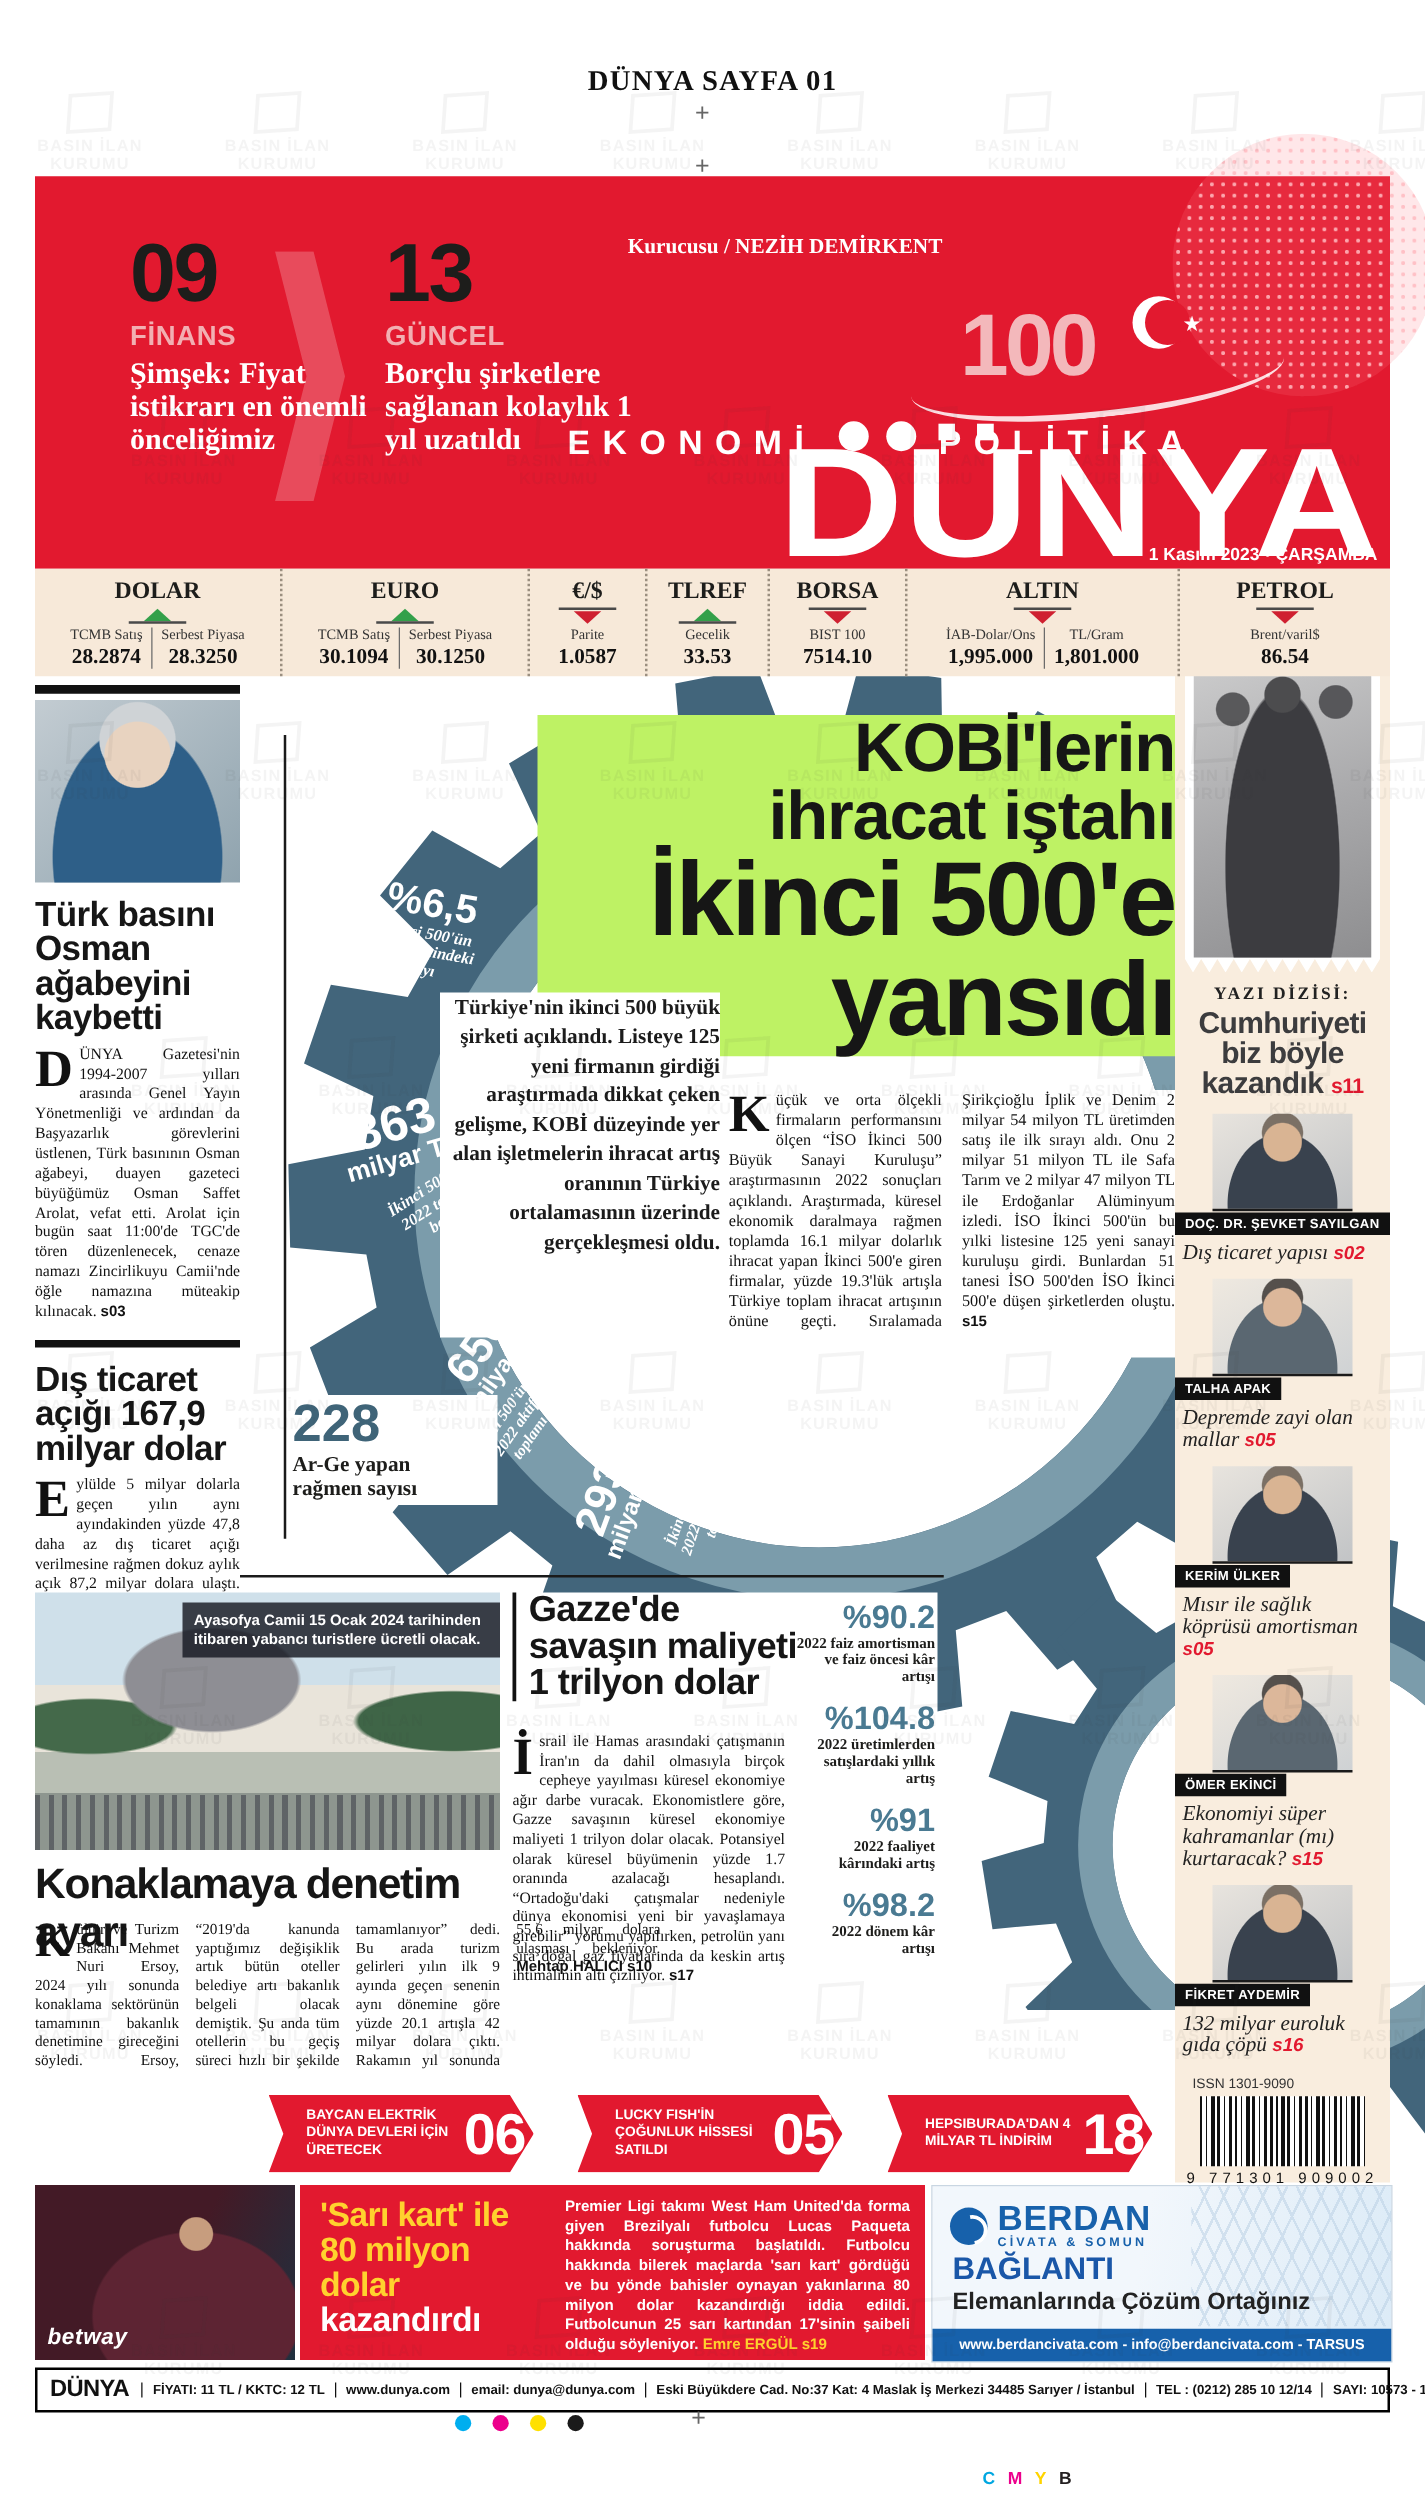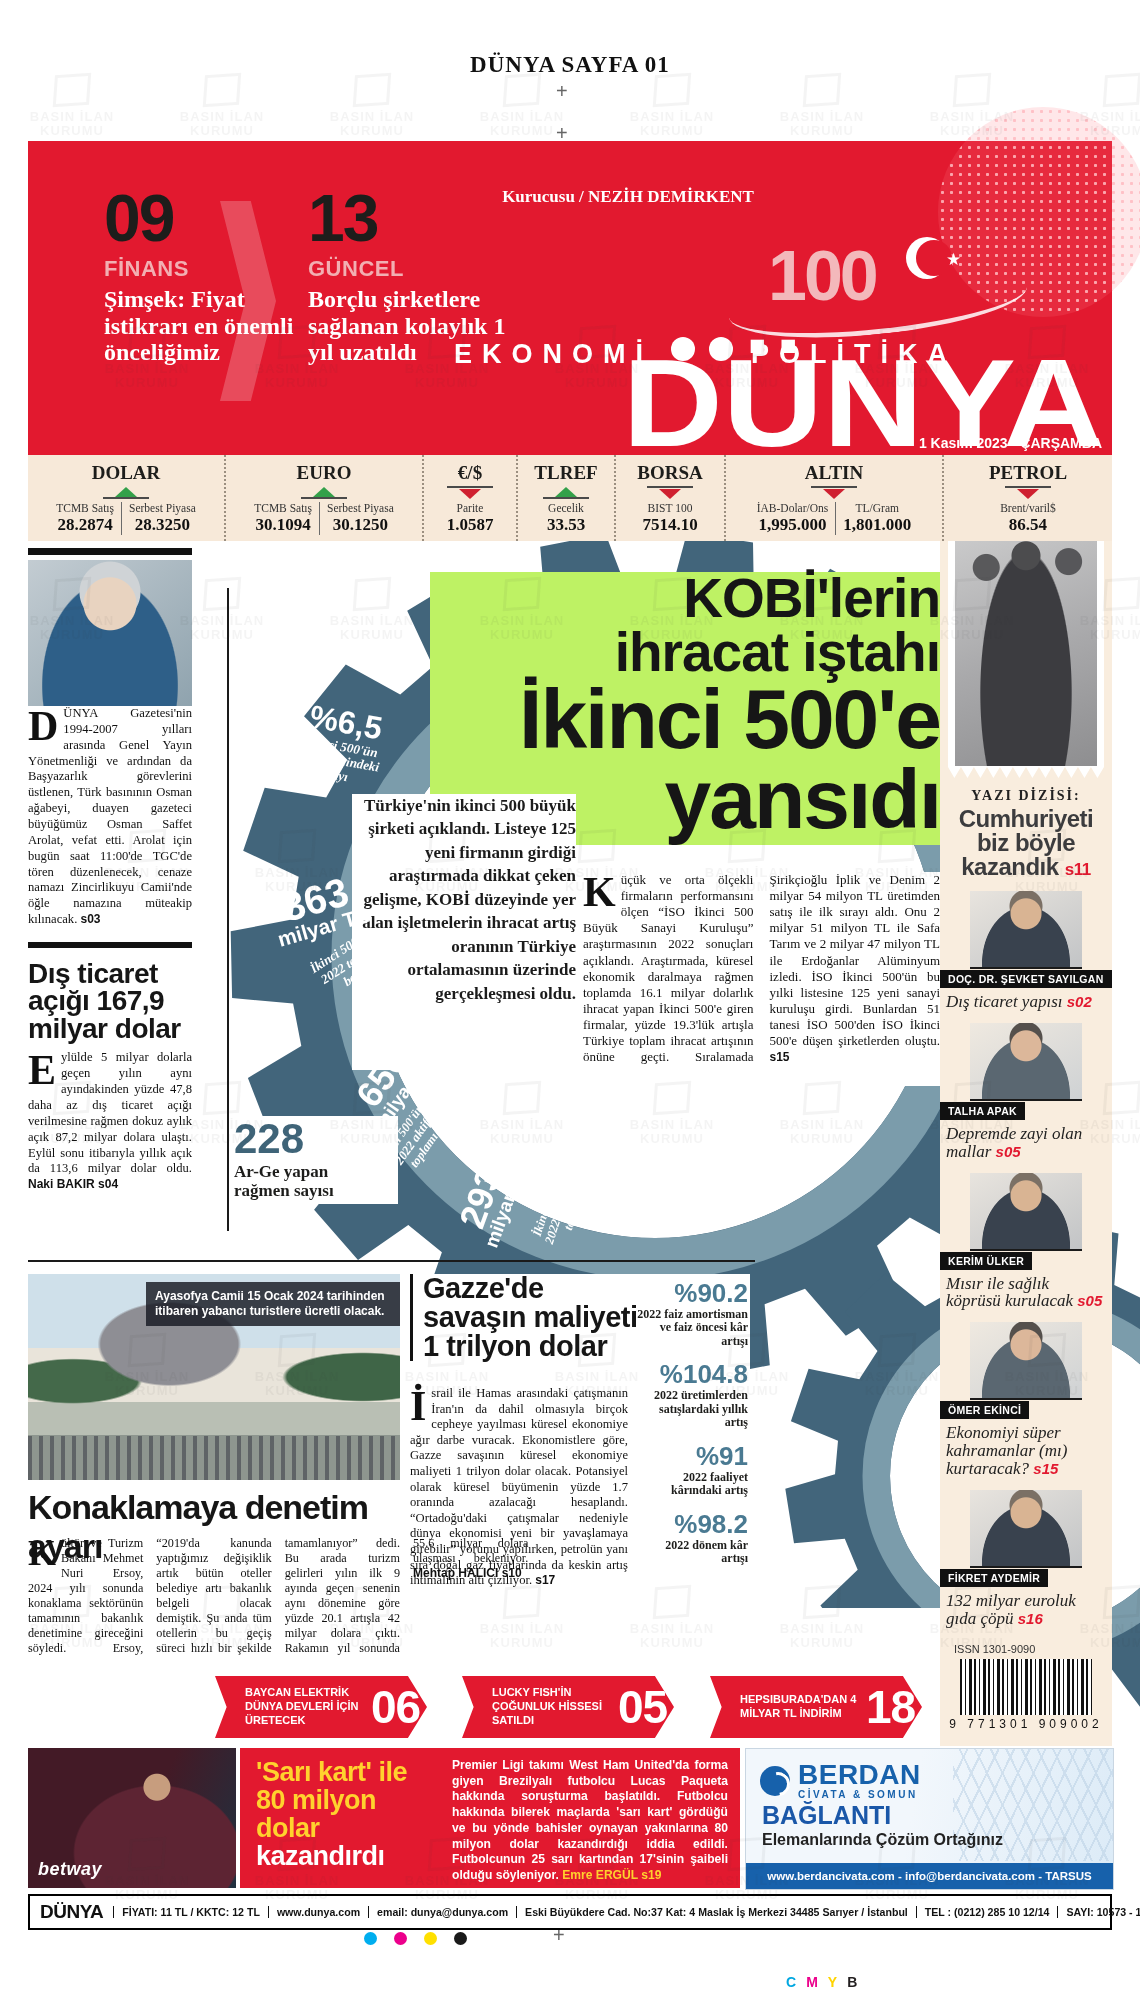"Türk basını Osman ağabeyini kaybetti" div.lc-h { html: none -> <div>Türk basını Osman ağabeyini kaybetti</div> }
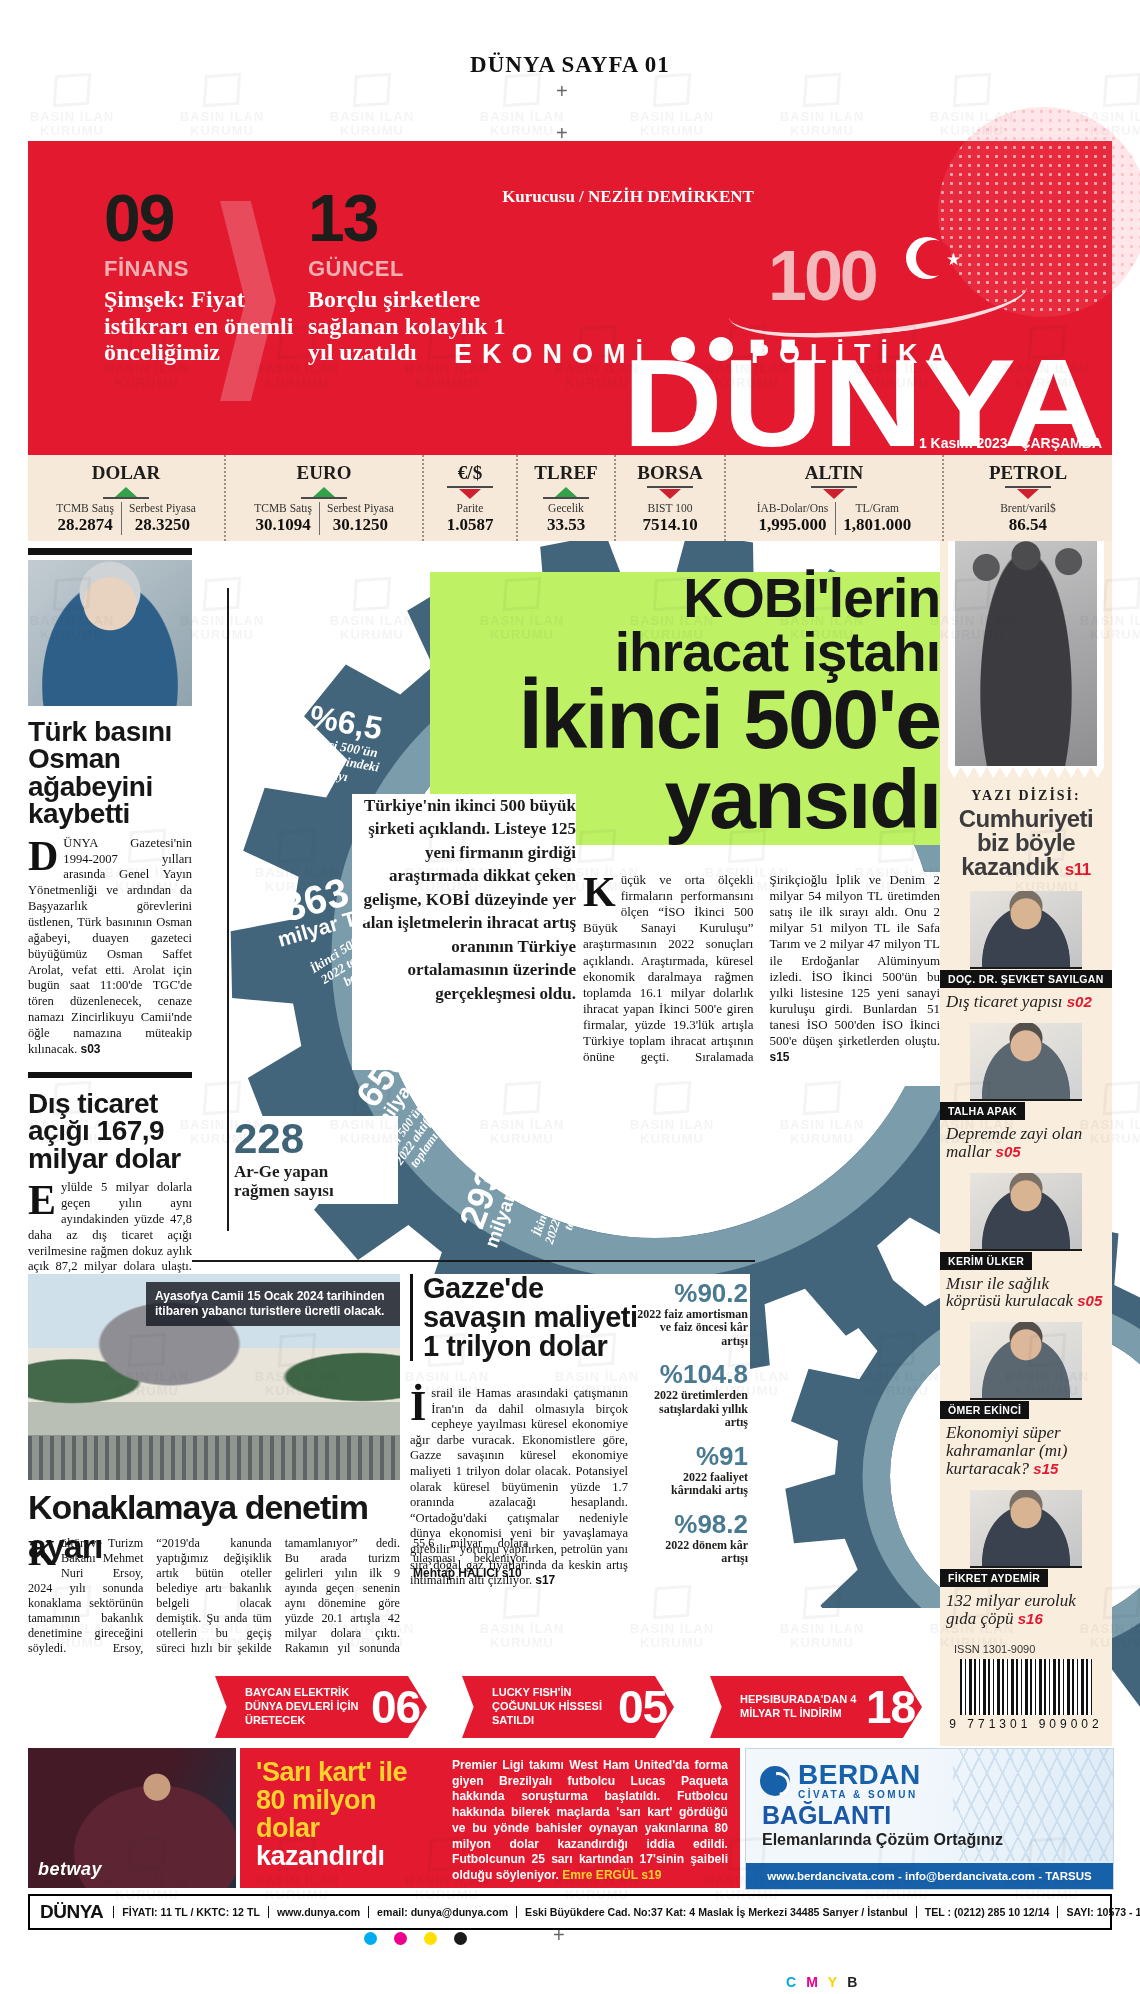"Mısır ile sağlık köprüsü kurulacak" span { text: kurulacak -> amortisman }
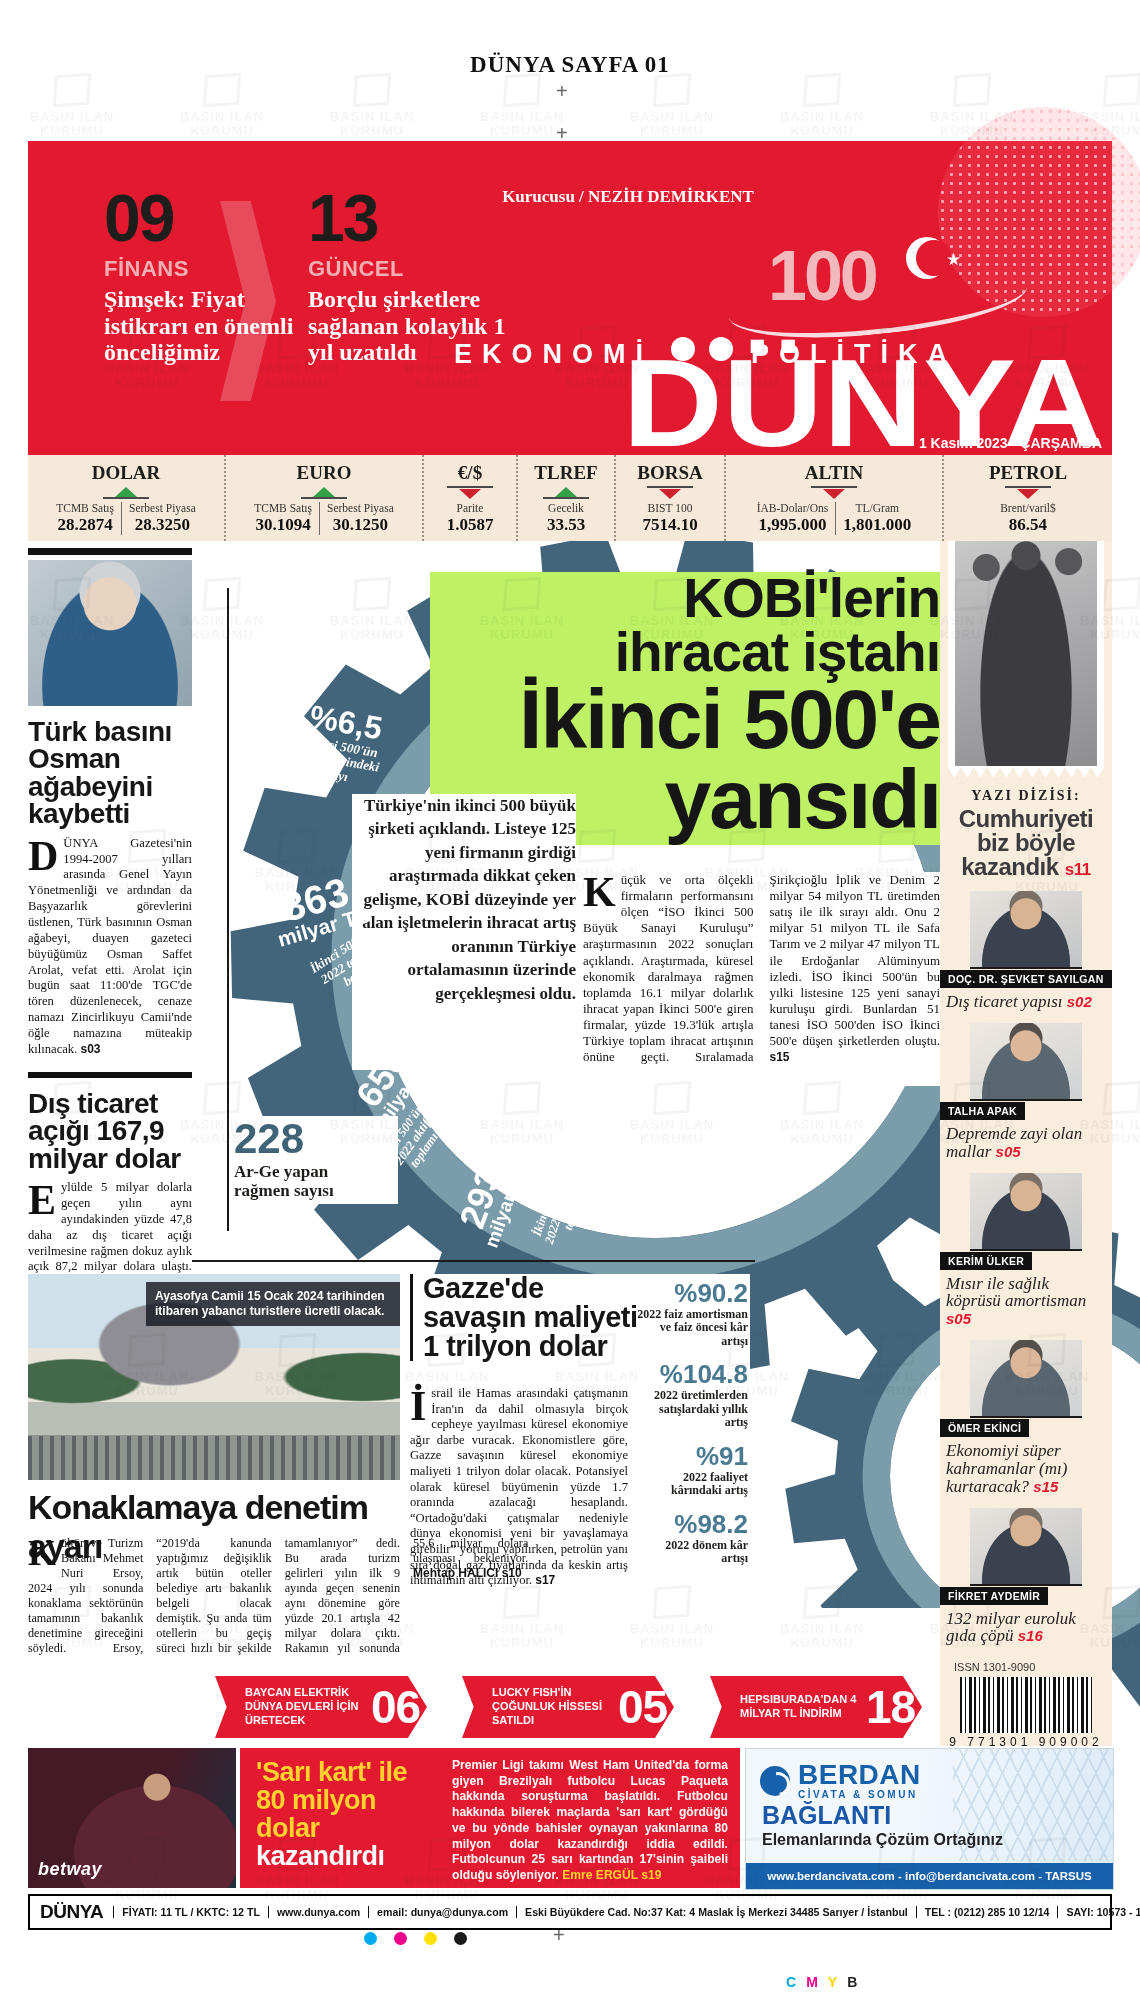"Elemanlarında Çözüm Ortağınız" .berdan-tag { font-size: 16px -> 19px }
